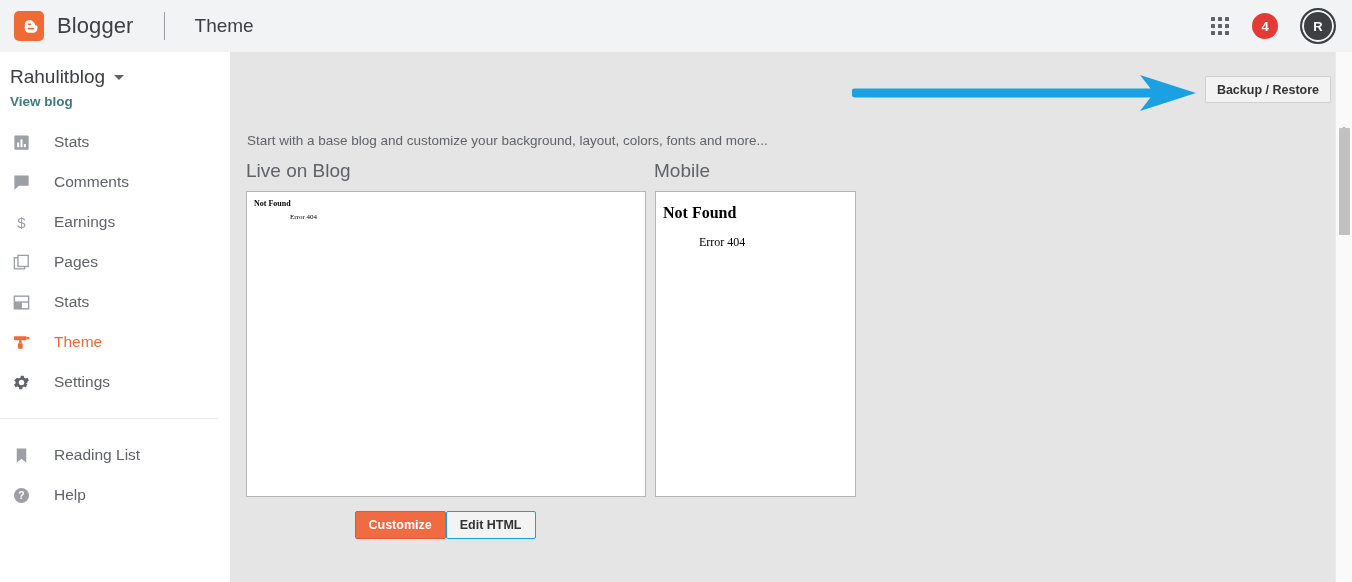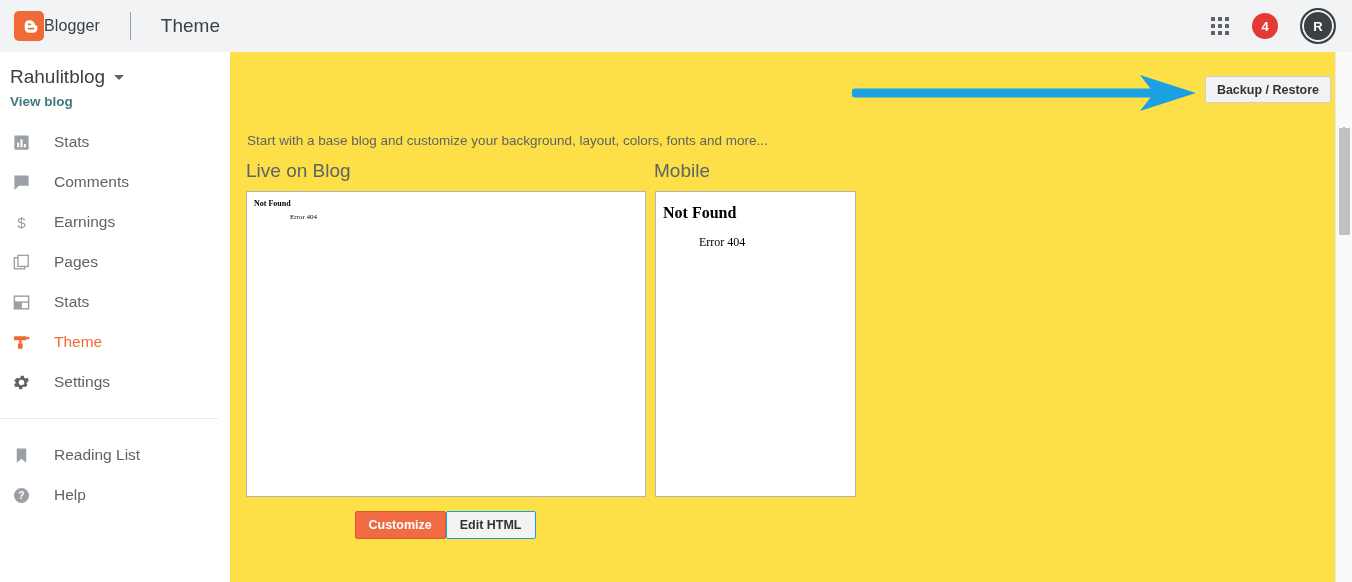"Blogger" .brand-name { font-size: 16px -> 22px; margin-left: none -> 13px }
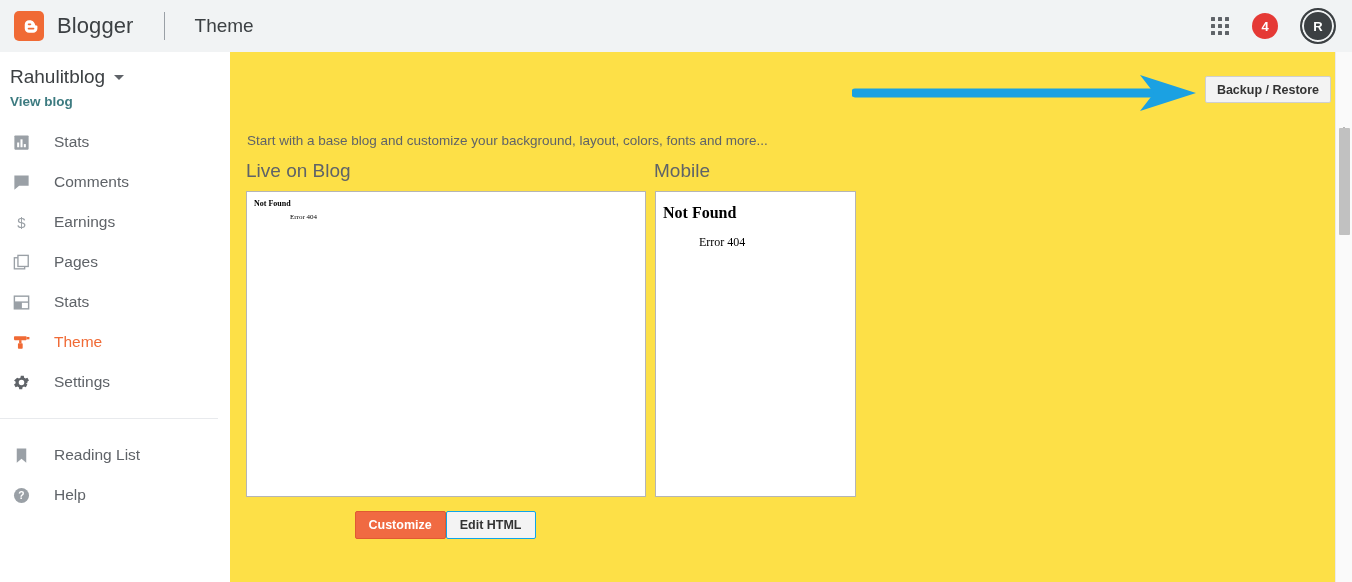"Backup / Restore" .content { background: #fde047 -> #e5e5e5 }
